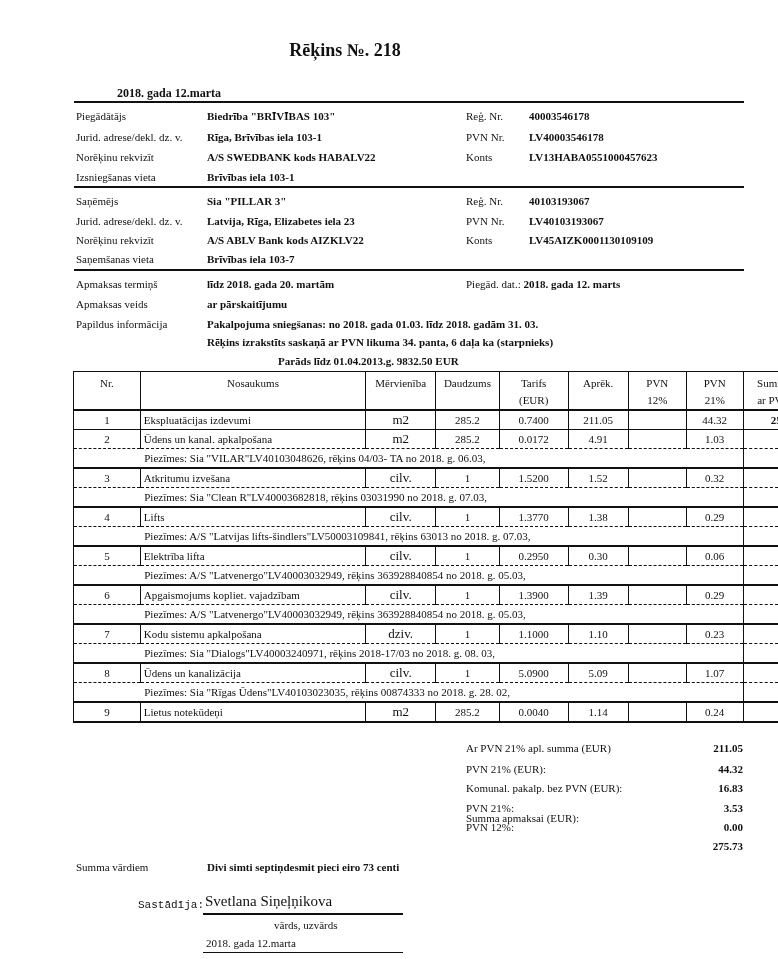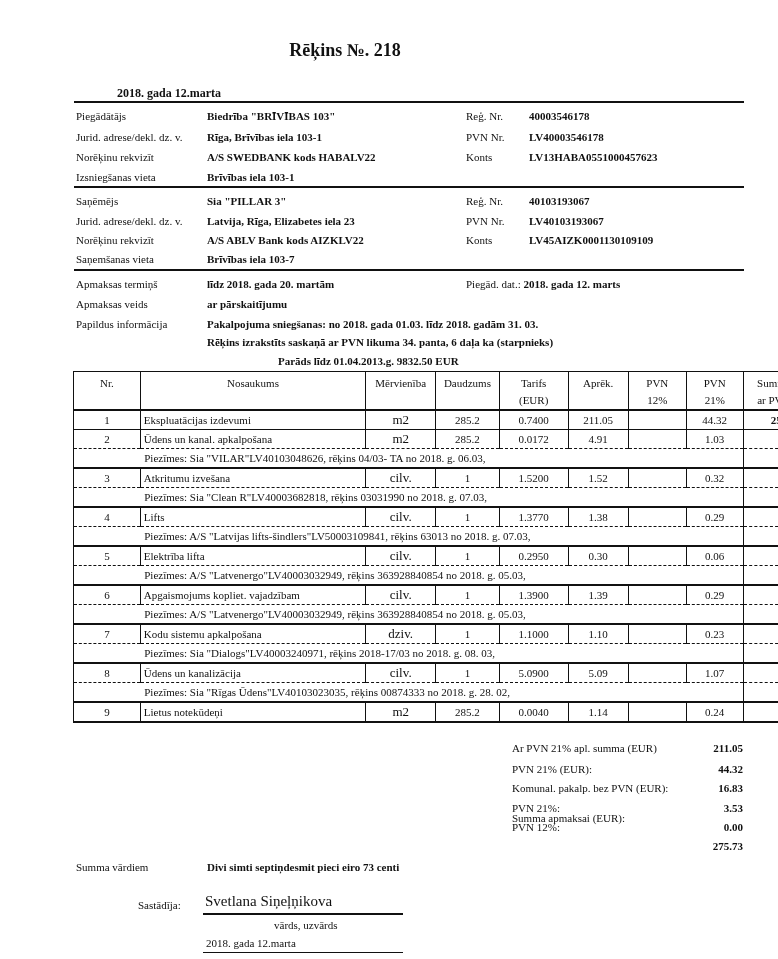"Ar PVN 21% apl. summa" .tot-lbl { margin-left: 46px -> none }
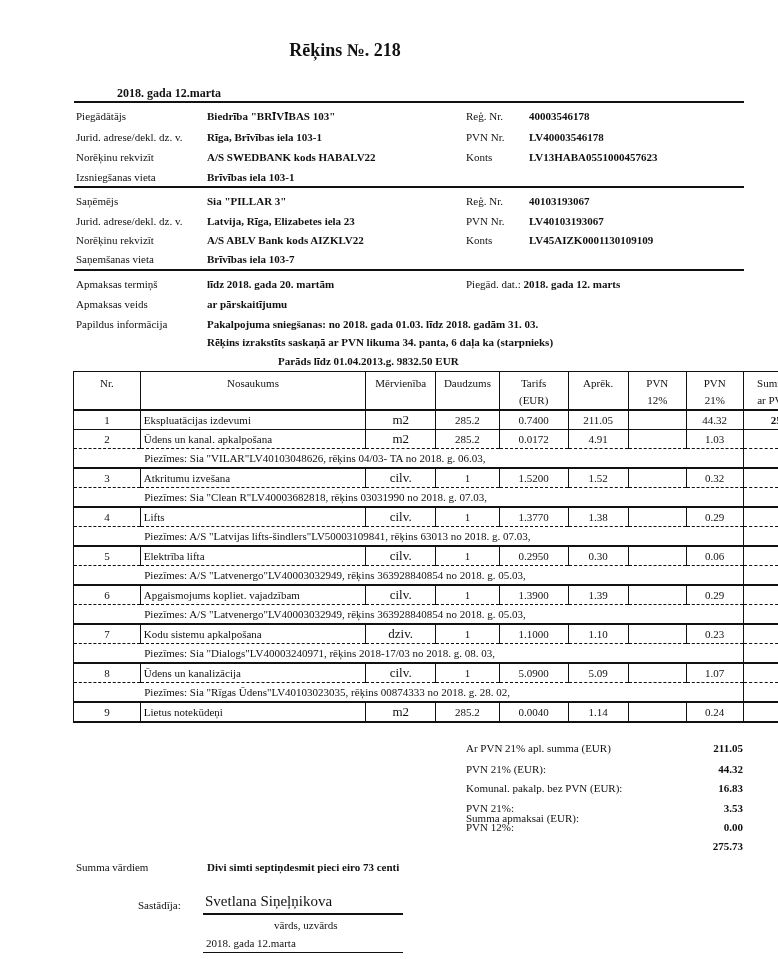"Sastādīja:" div.abs { font-family: none -> Liberation Mono, monospace }
